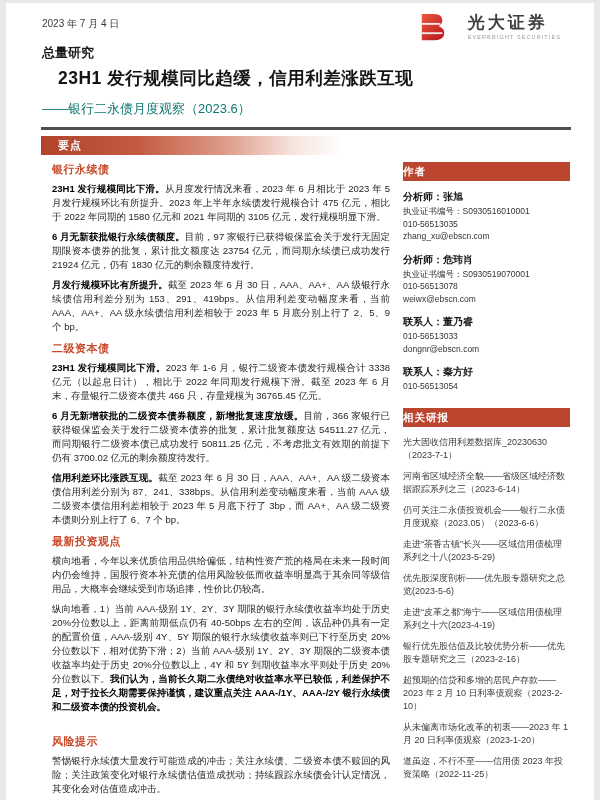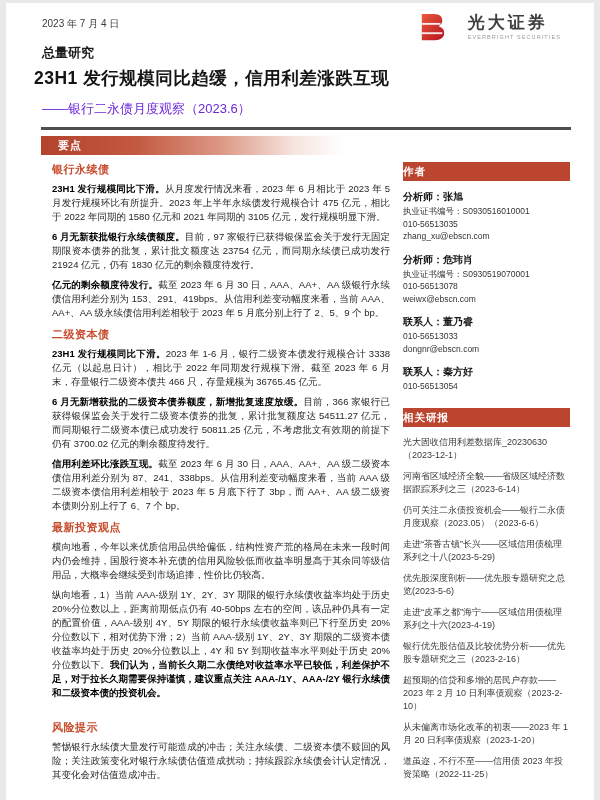"23H1 发行规模同比趋缓，信用利差涨跌互现" .title { left: 28px -> 52px }
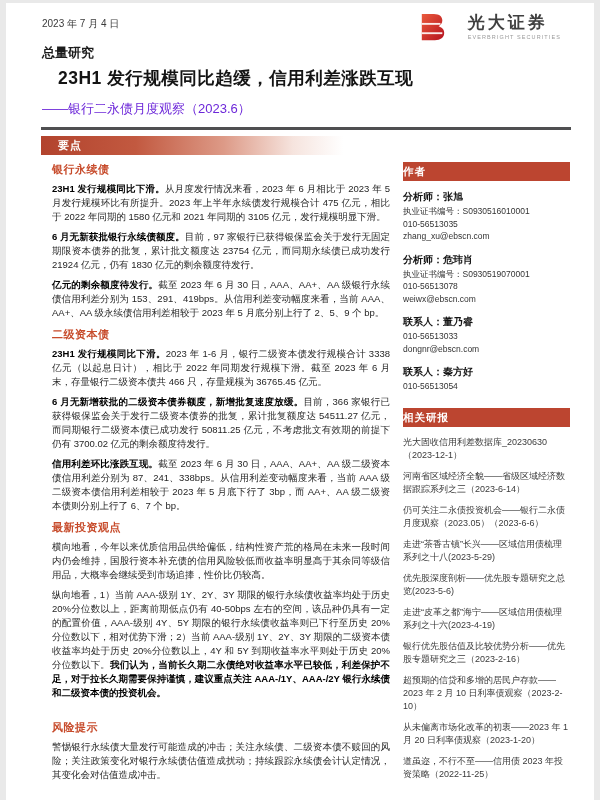"——银行二永债月度观察（2023.6）" .subtitle { color: #6d28d9 -> #0f766e }
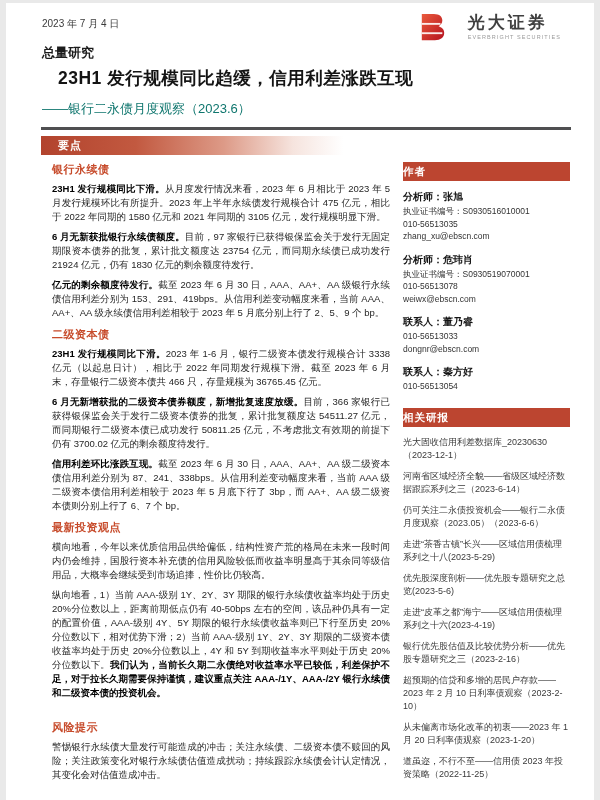"亿元的剩余额度待发行。" b { text: 亿元的剩余额度待发行 -> 月发行规模环比有所提升 }
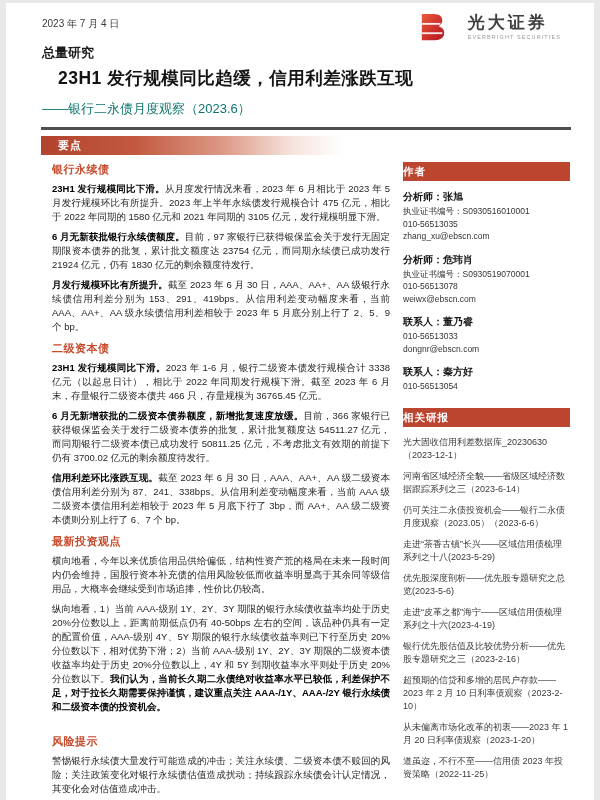"光大固收信用利差数据库_20230630（2023-12-1）" div.rel-item { text: 2023-12-1 -> 2023-7-1 }
